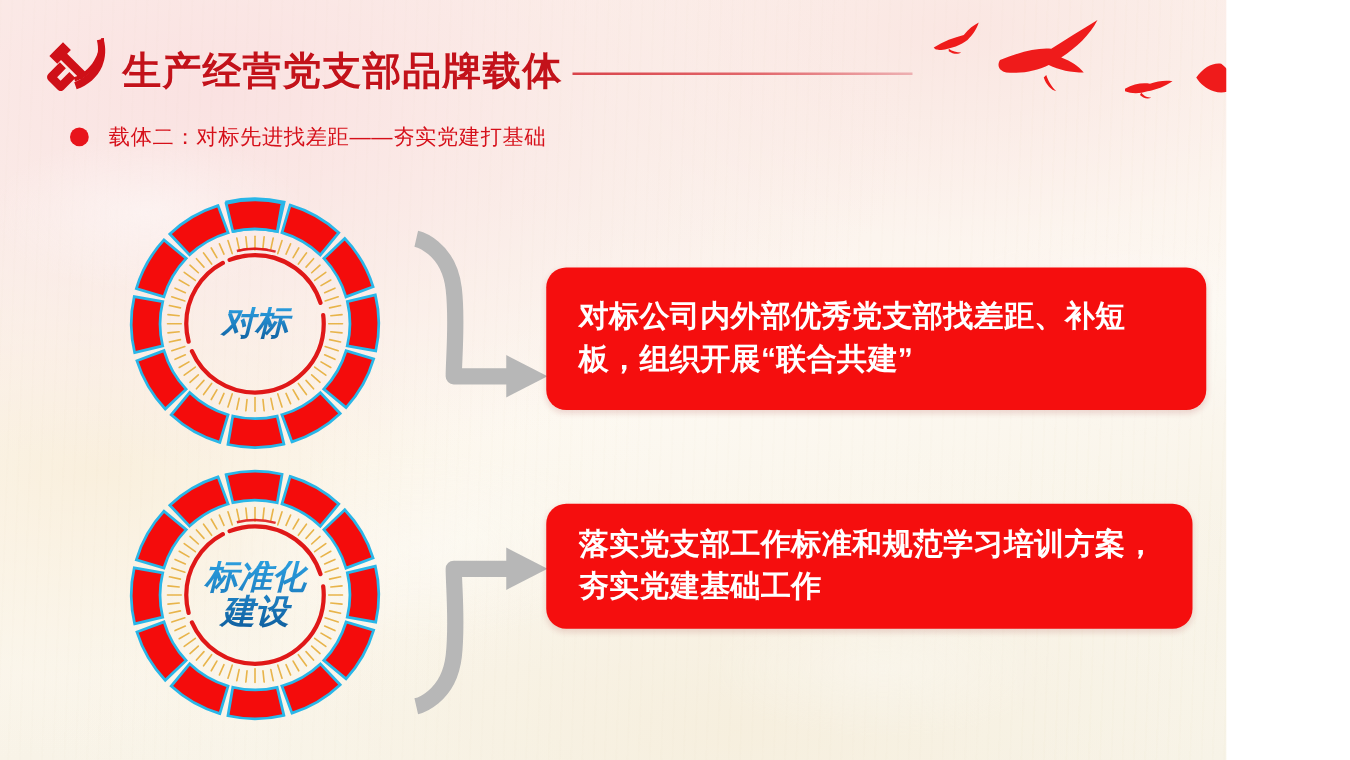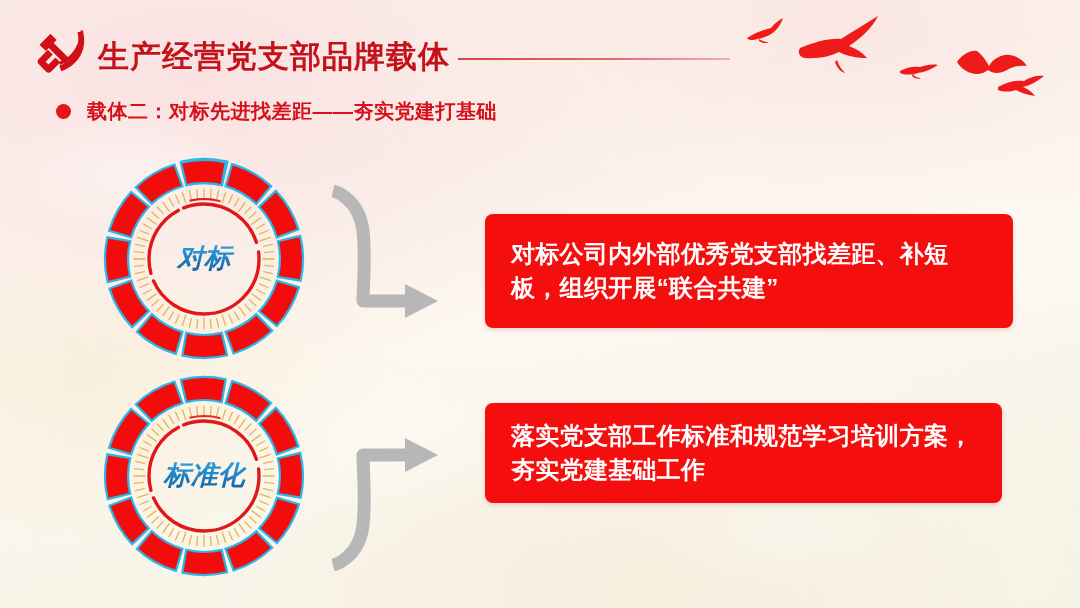"生产经营党支部品牌载体" #slide { width: 1080px -> 981px }
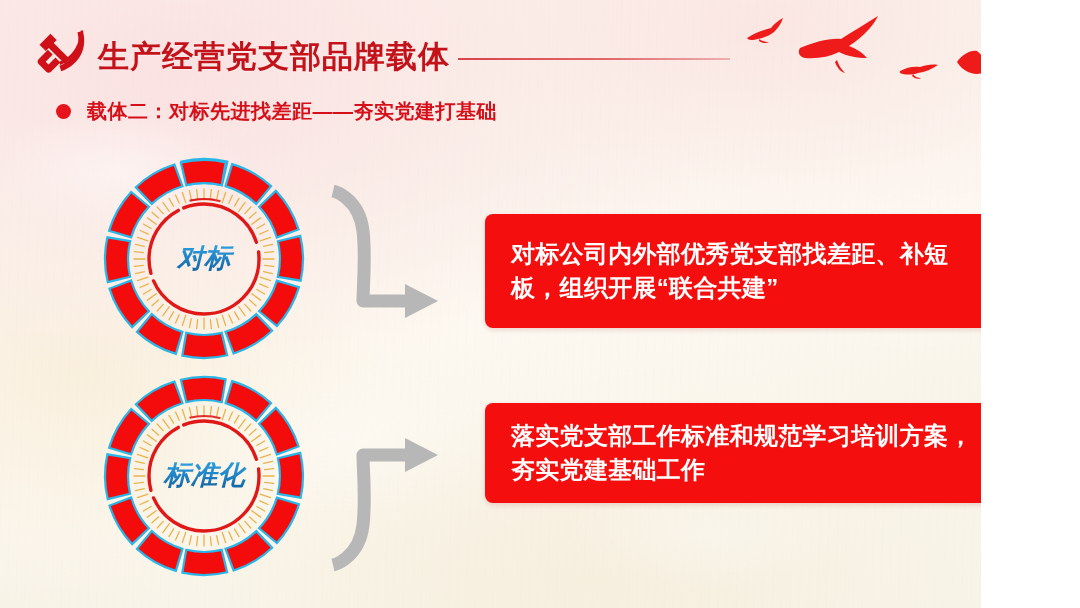"载体二：对标先进找差距——夯实党建打基础" #subtitle-text { font-size: 20px -> 17px; font-weight: 700 -> 400 }
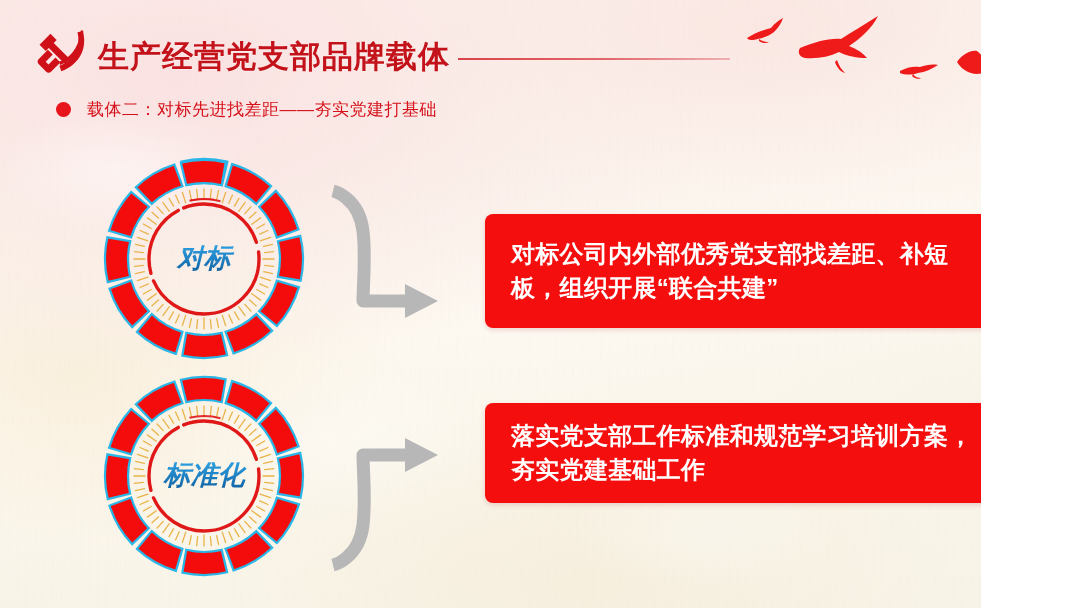"对标公司内外部优秀党支部找差距、补短板，组织开展“联合共建”" .redbox { border-radius: 8px -> 16px; margin-left: 48px -> none }
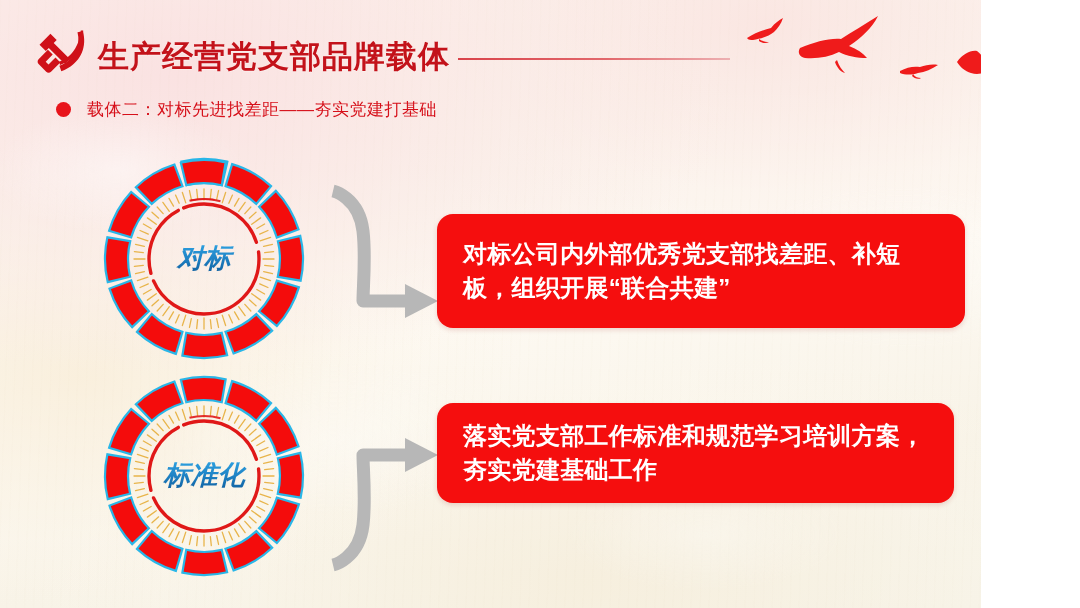"建设" span { html: none -> <span>建设</span> }
